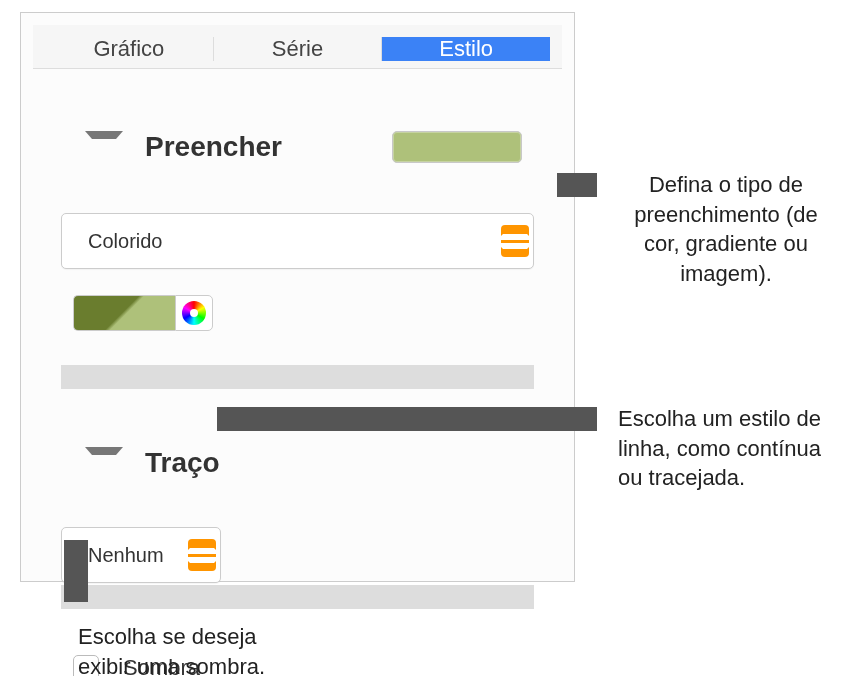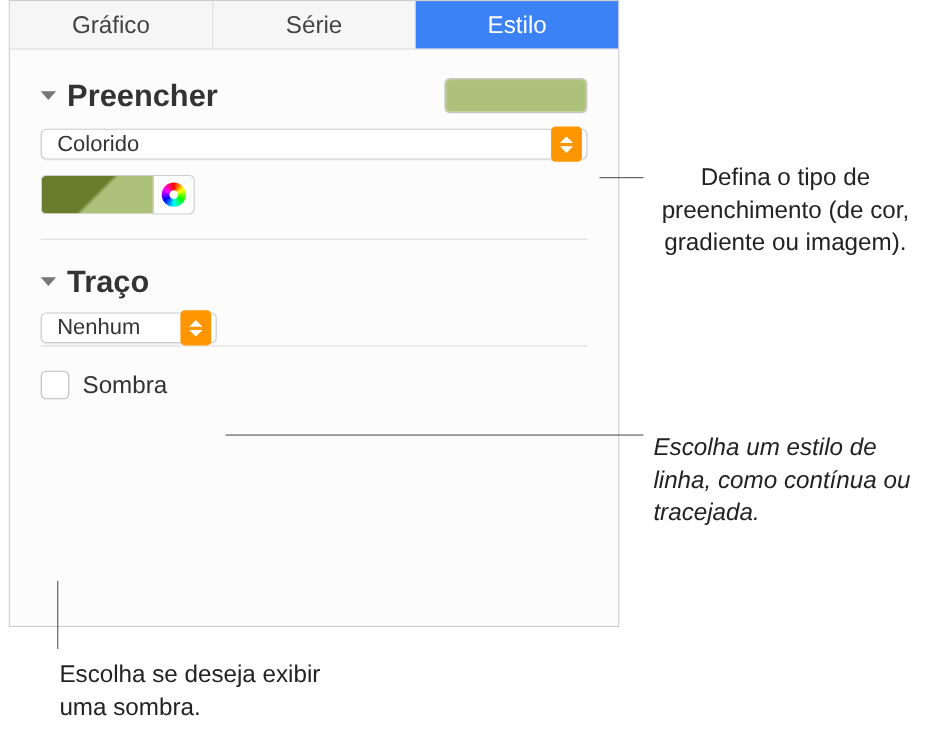"Gráfico" * { padding: 0 -> 12px }
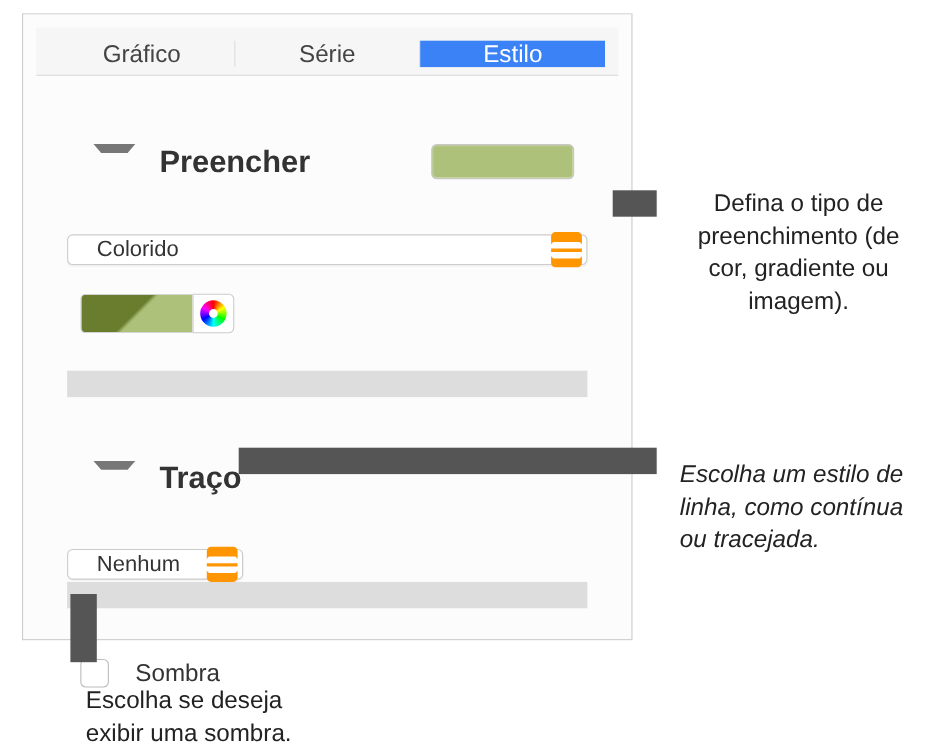"Colorido" .popup { height: 28px -> 56px }
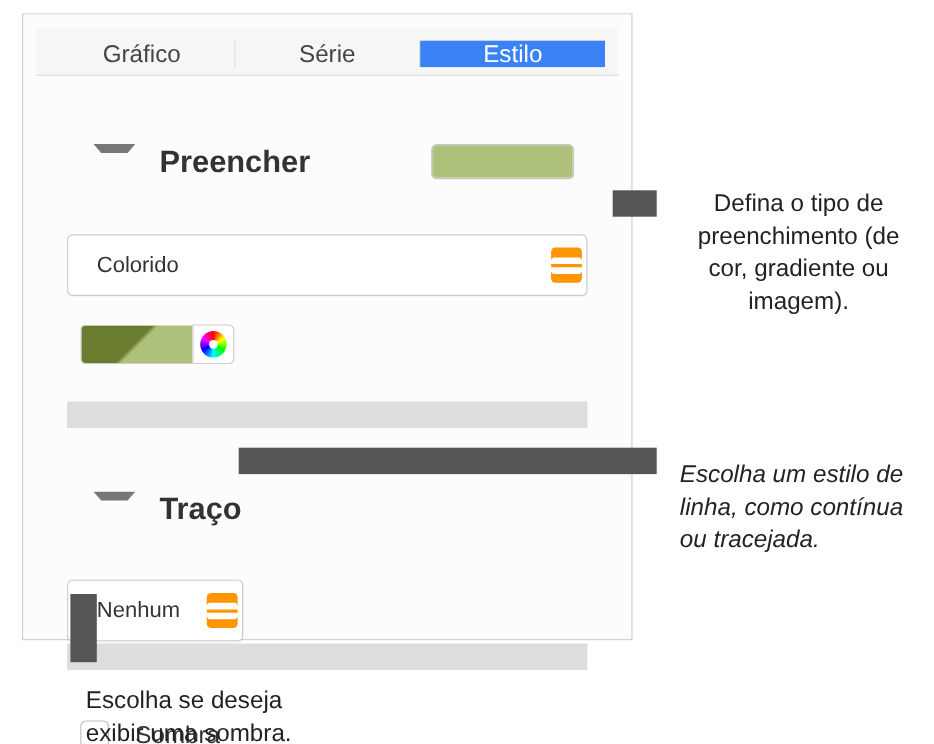"Escolha um estilo de linha," div.callout { font-style: italic -> none; top: 392px -> 380px }
